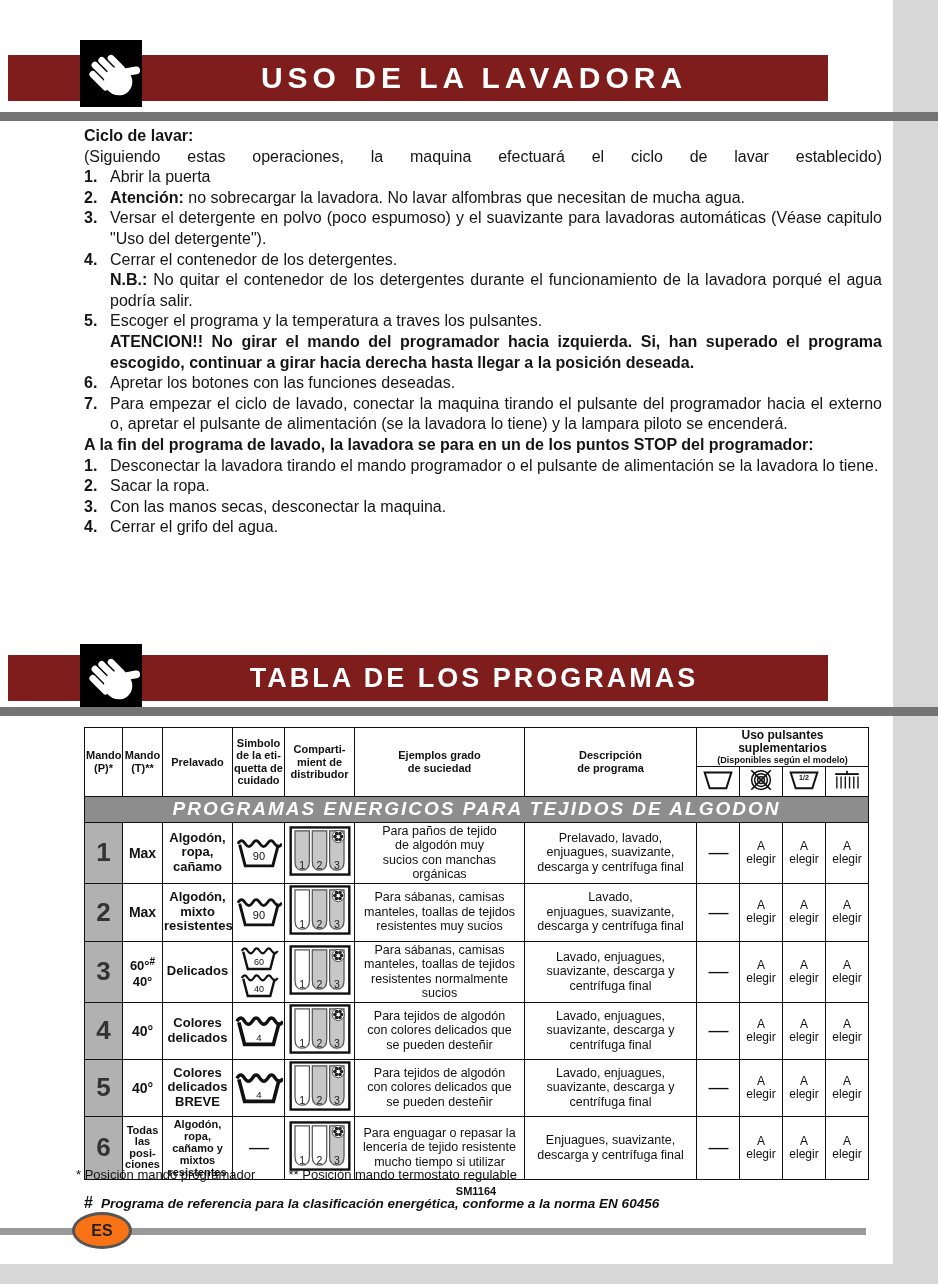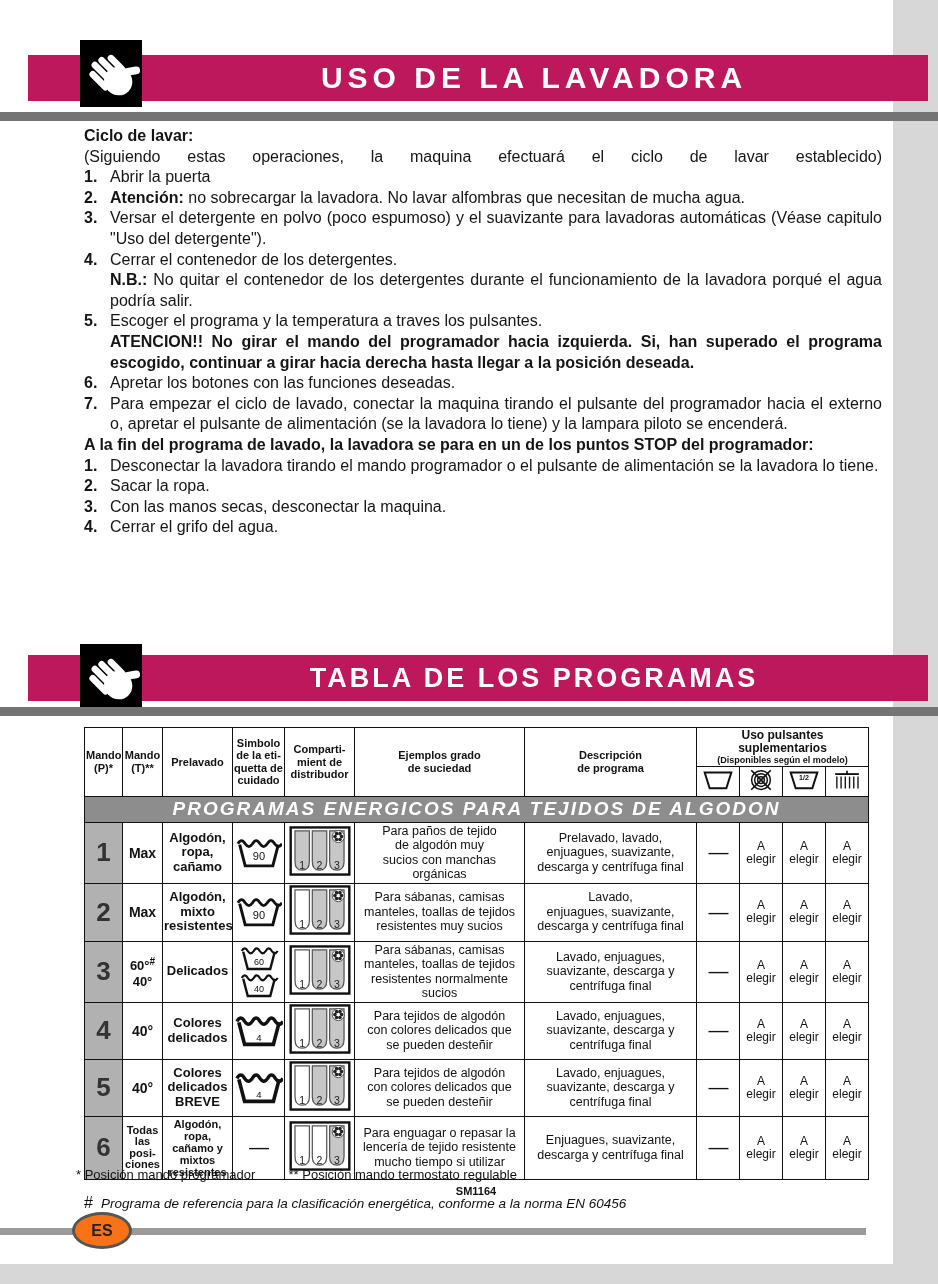"USO DE LA LAVADORA" .hdr-bar { background: #be185d -> #7f1d1d; left: 28px -> 8px; width: 900px -> 820px }
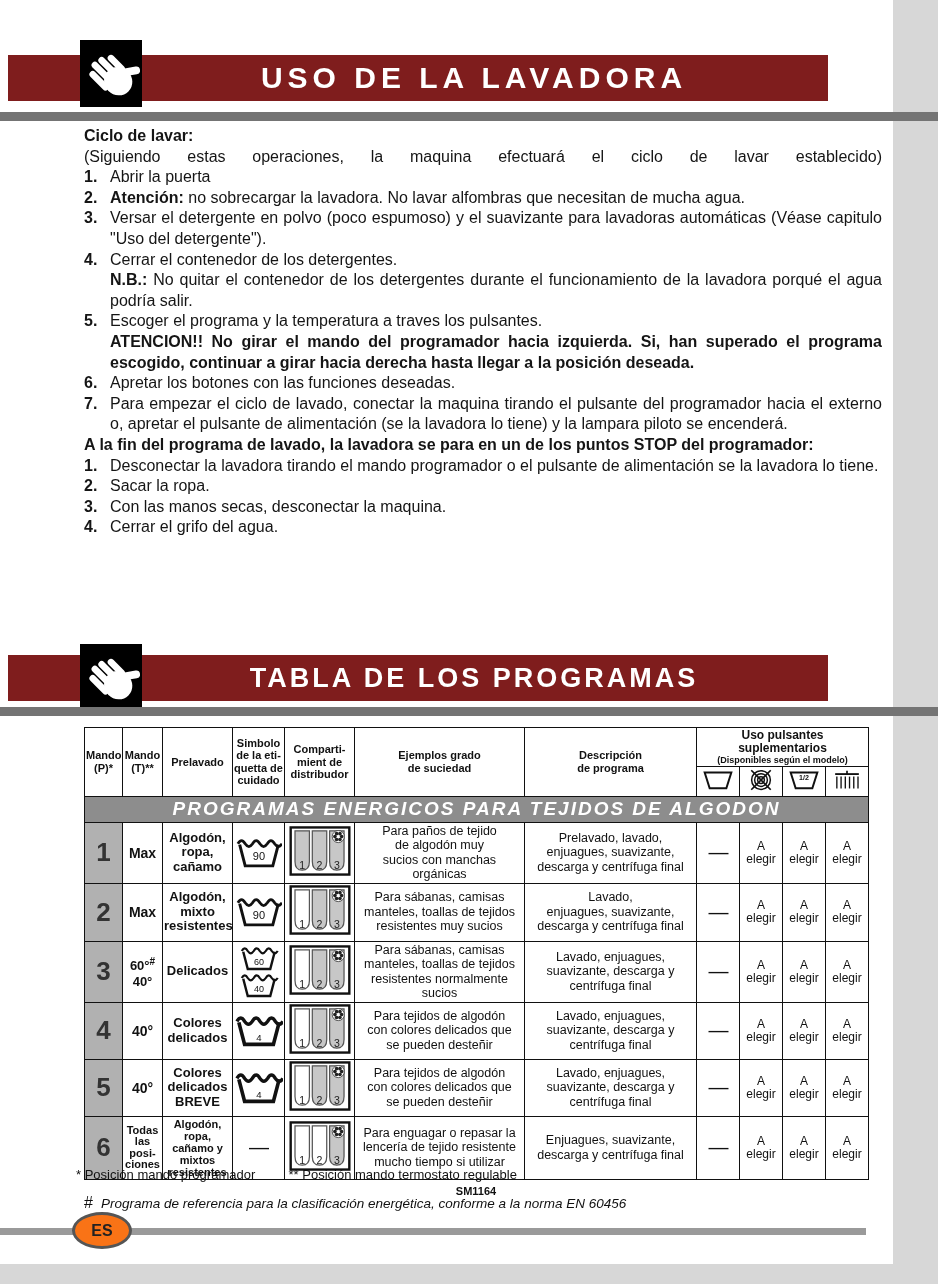"# Programa de referencia para" .fnote2 { font-weight: normal -> bold }
